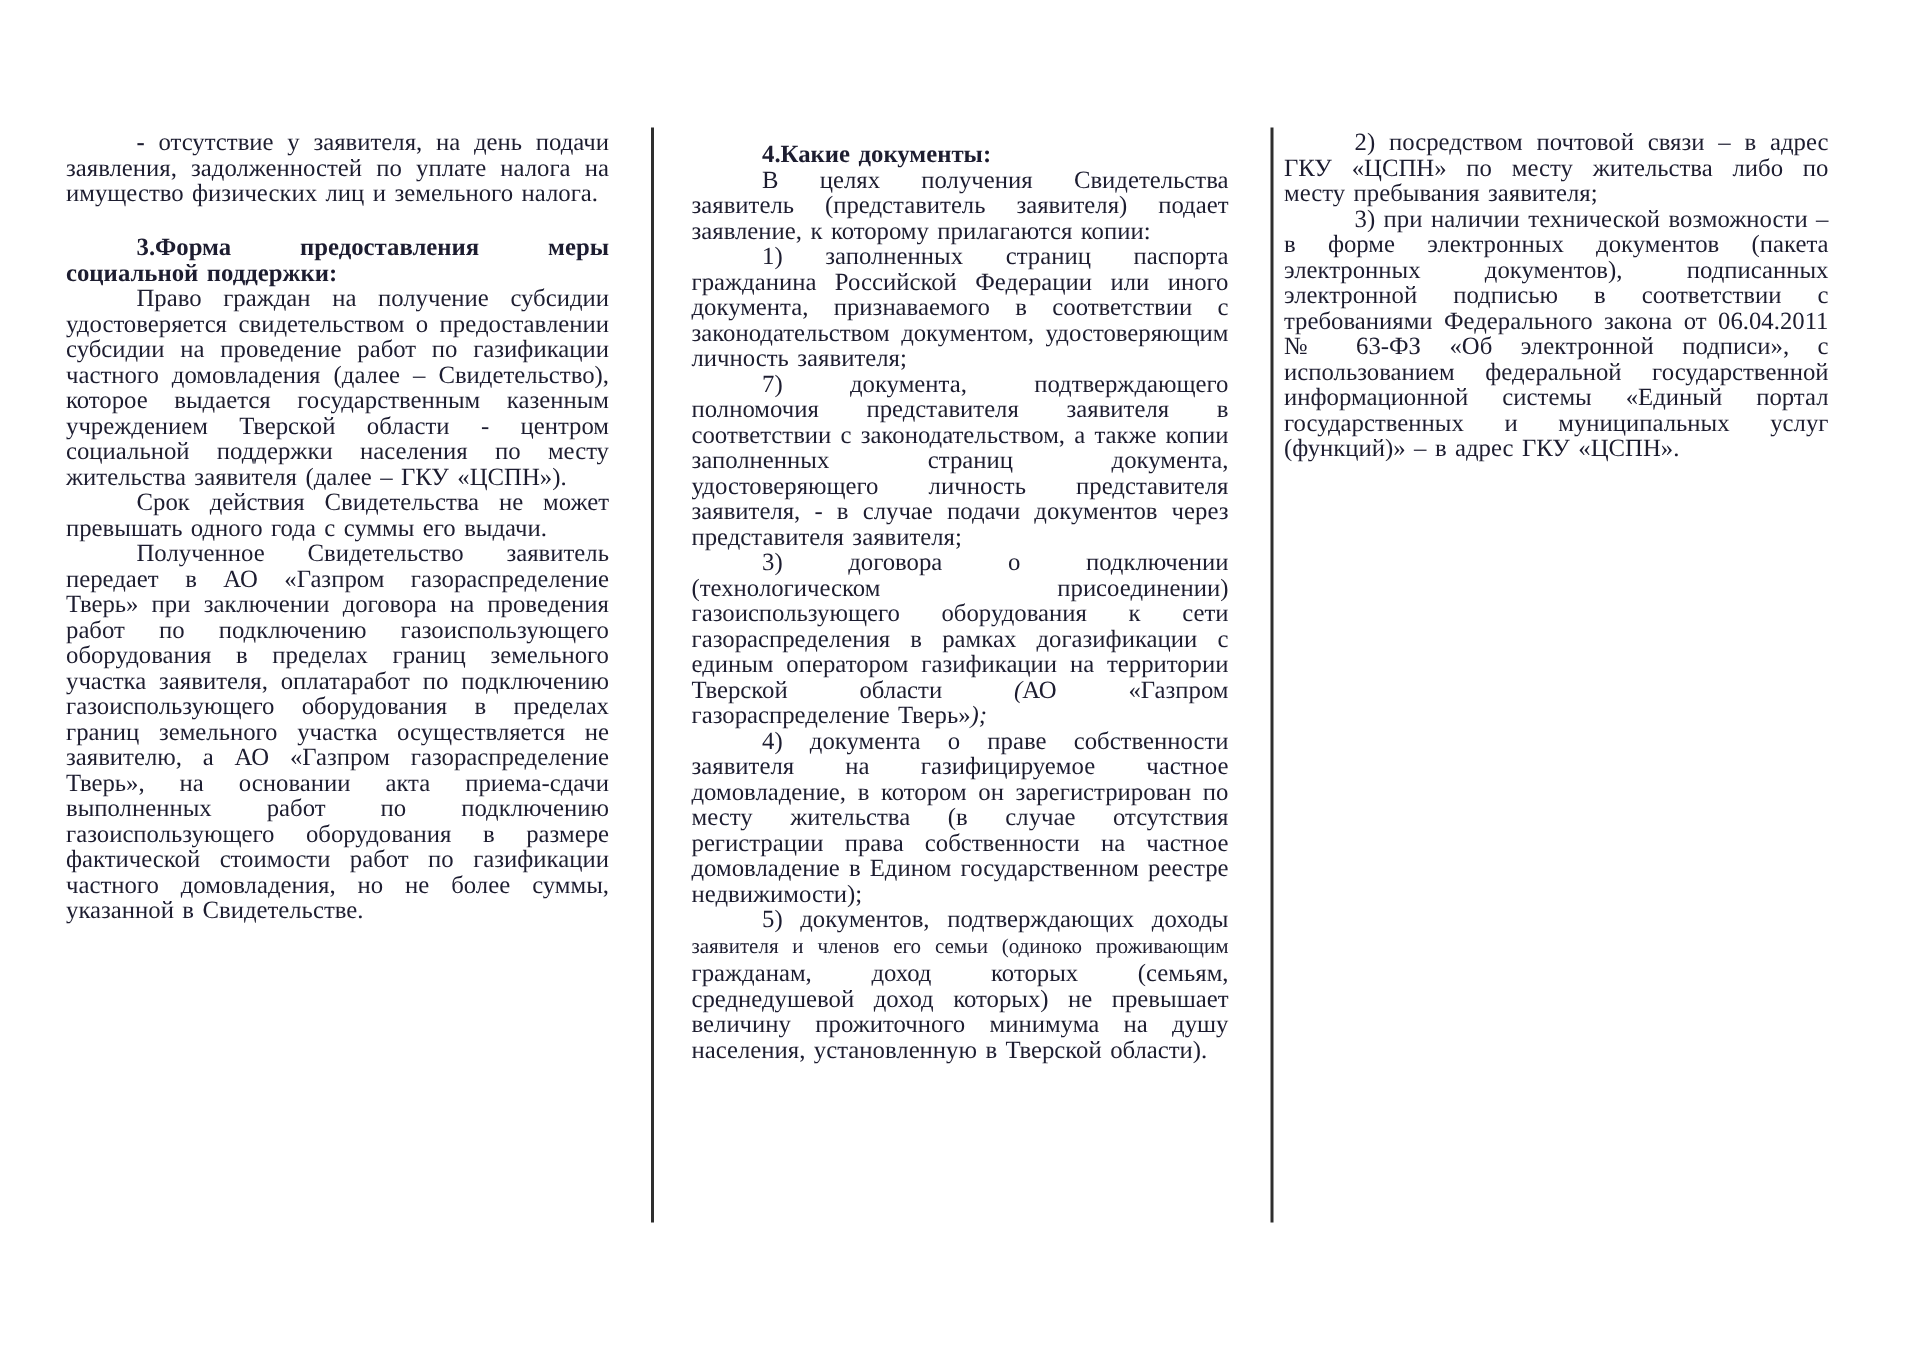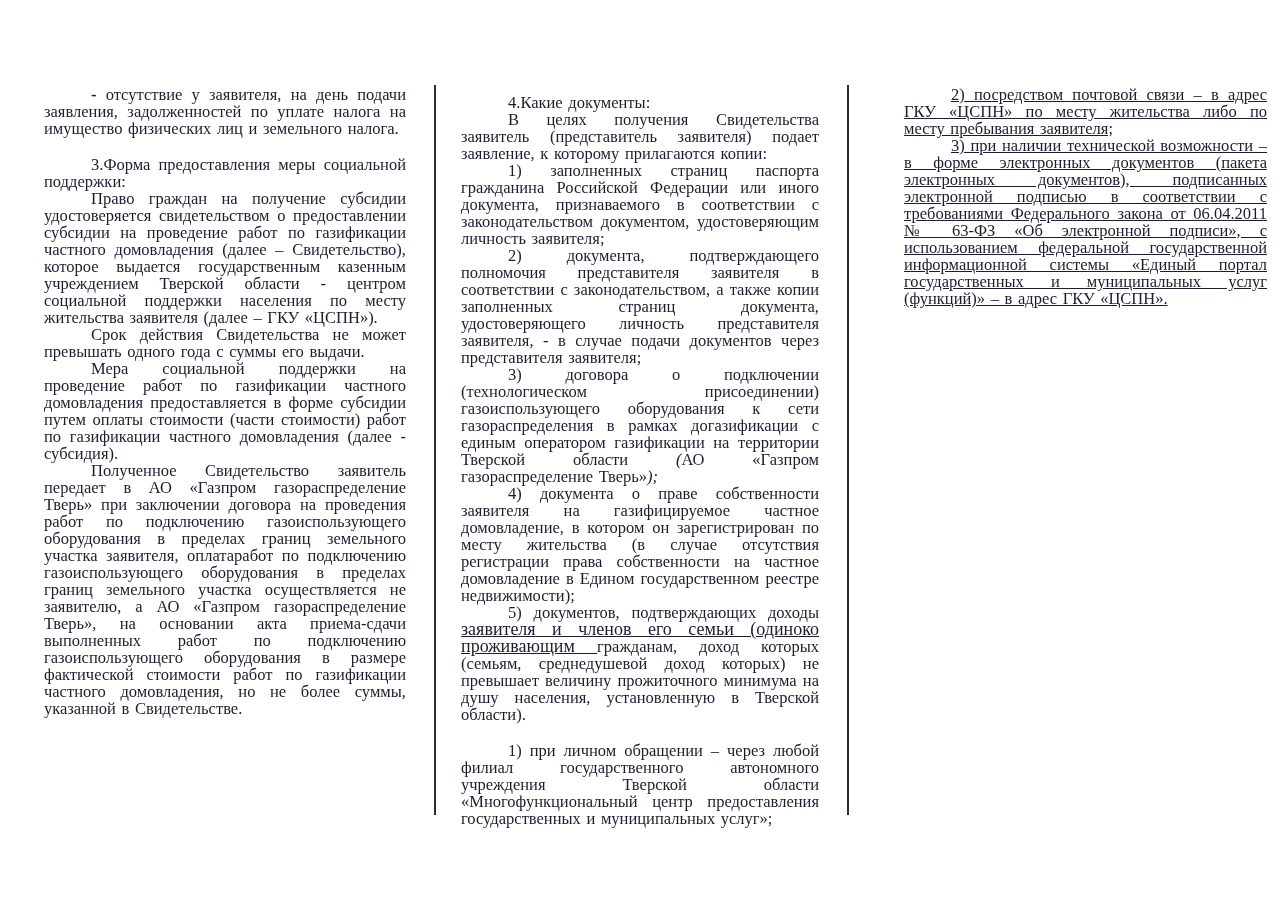"4.Какие документы:" .para.heading { font-weight: normal -> bold }
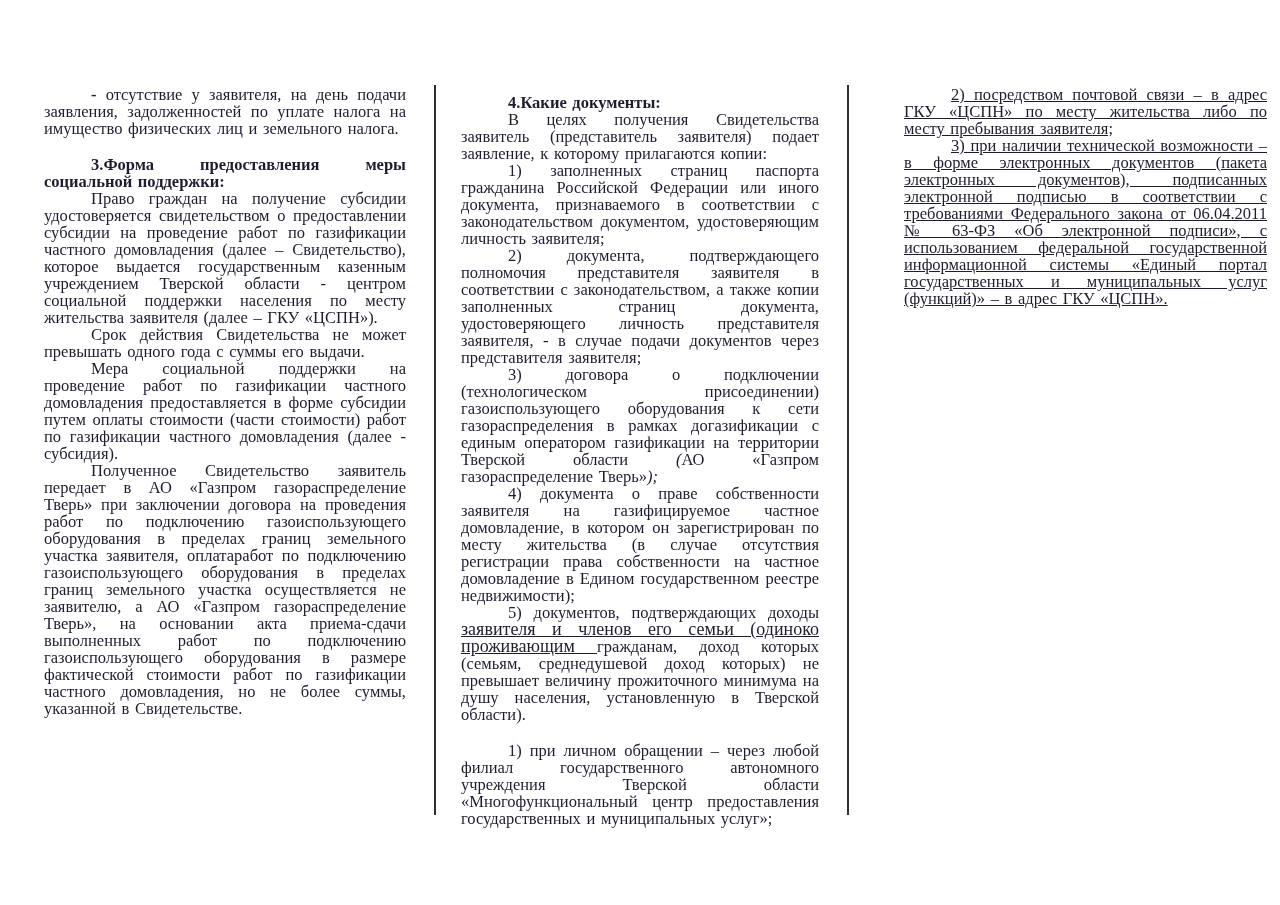"2) посредством почтовой связи –" .col-3 { left: 904px -> 856px; text-decoration: underline -> none }
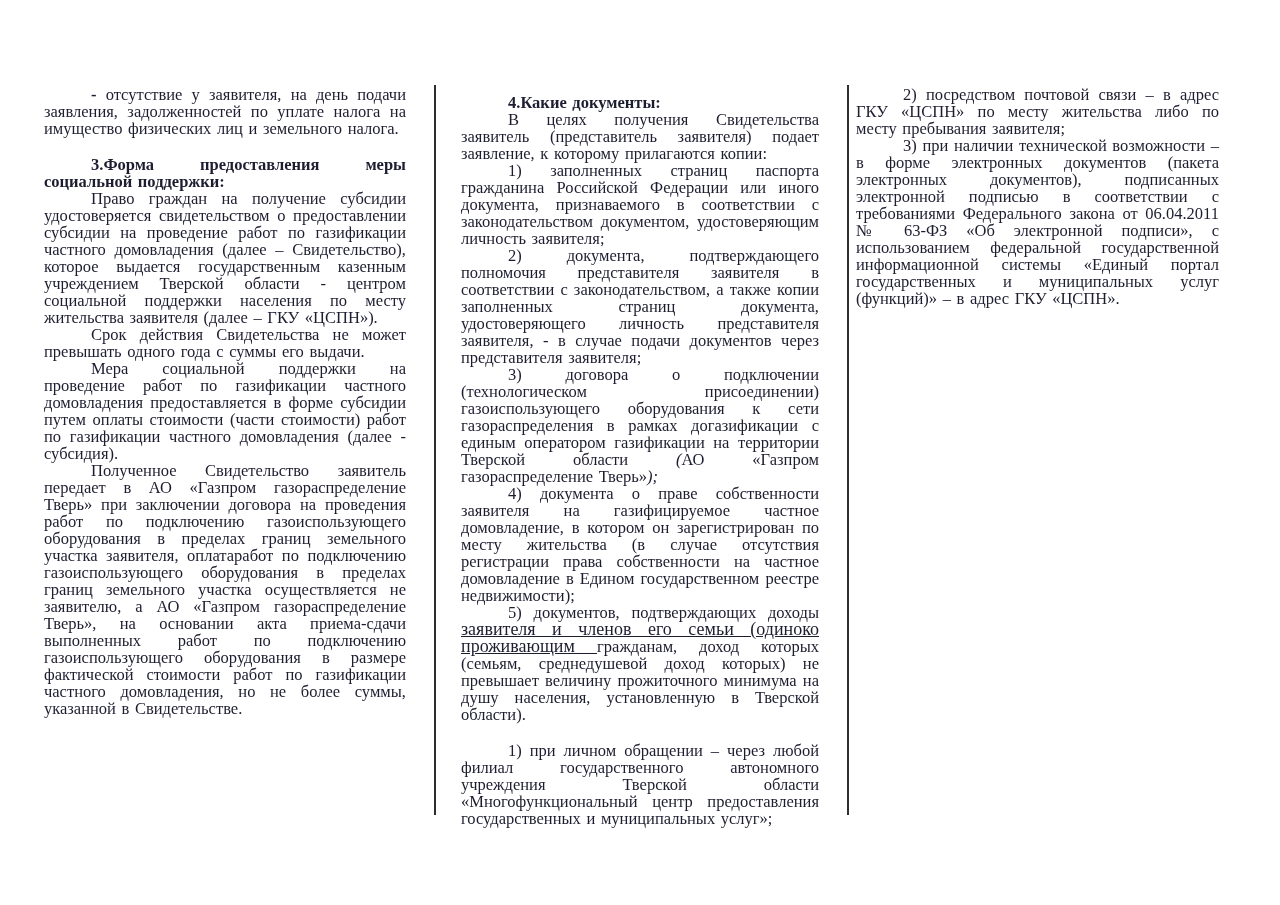"2) документа, подтверждающего полномочия" span { text: 2 -> 7 }
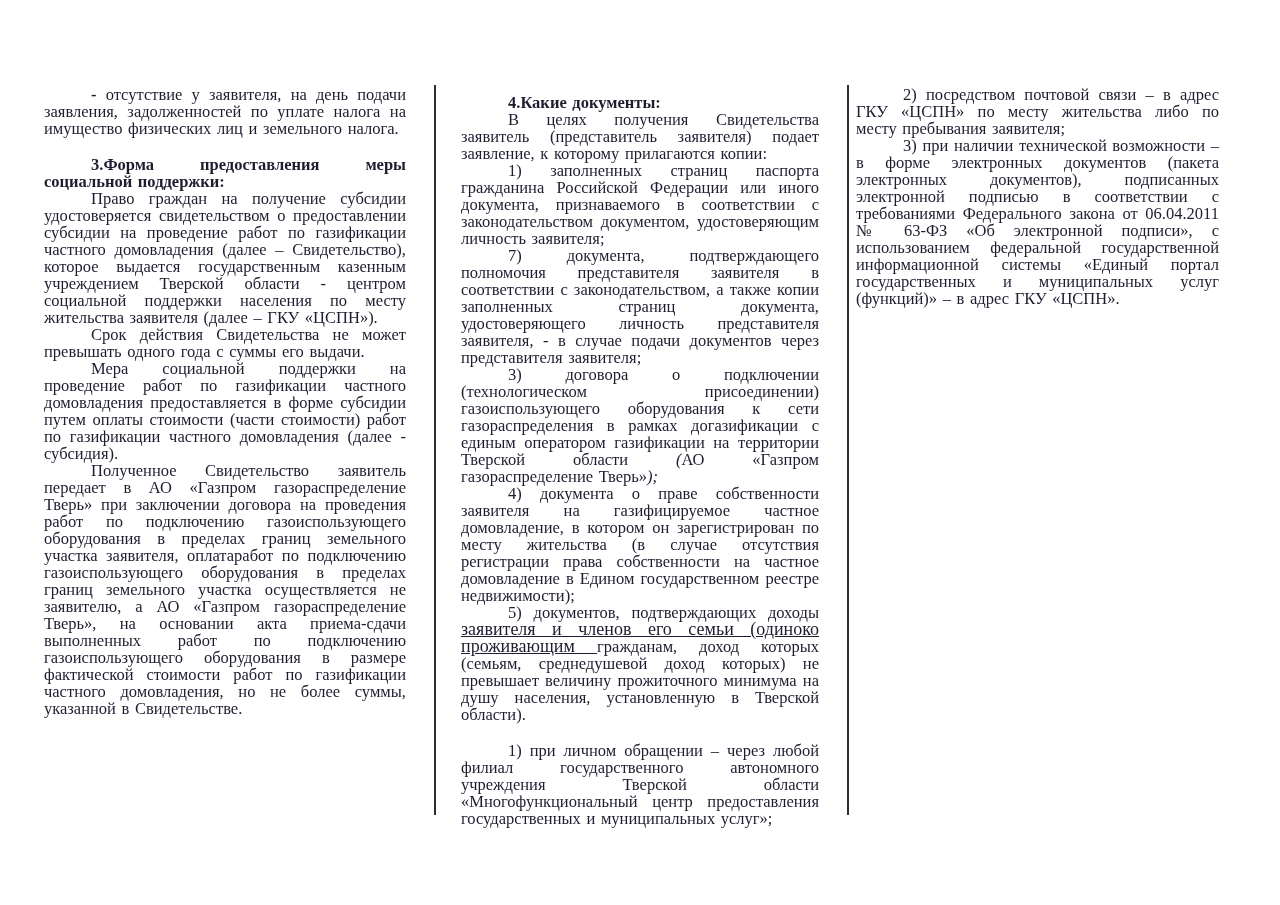"Мера социальной поддержки на проведение" p.para { html: <p><span>Мера социальной поддержки на проведение работ по газификации частного домовладения предоставляется в форме субсидии путем оплаты стоимости (части стоимости) работ по газификации частного домовладения (далее - субсидия).</span></p> -> none }
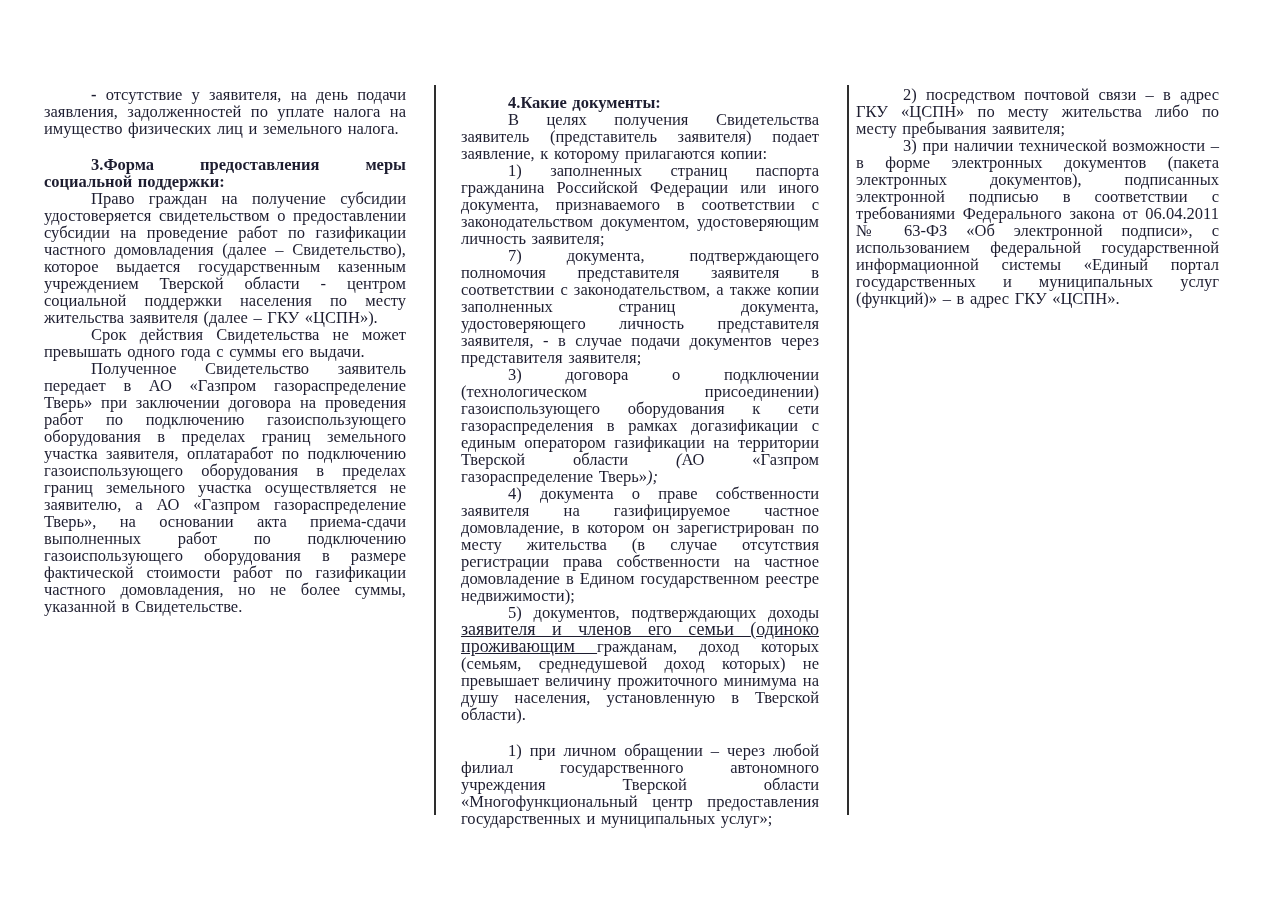"заявителя и членов его семьи" .sm { font-size: 18px -> 14px; text-decoration: underline -> none }
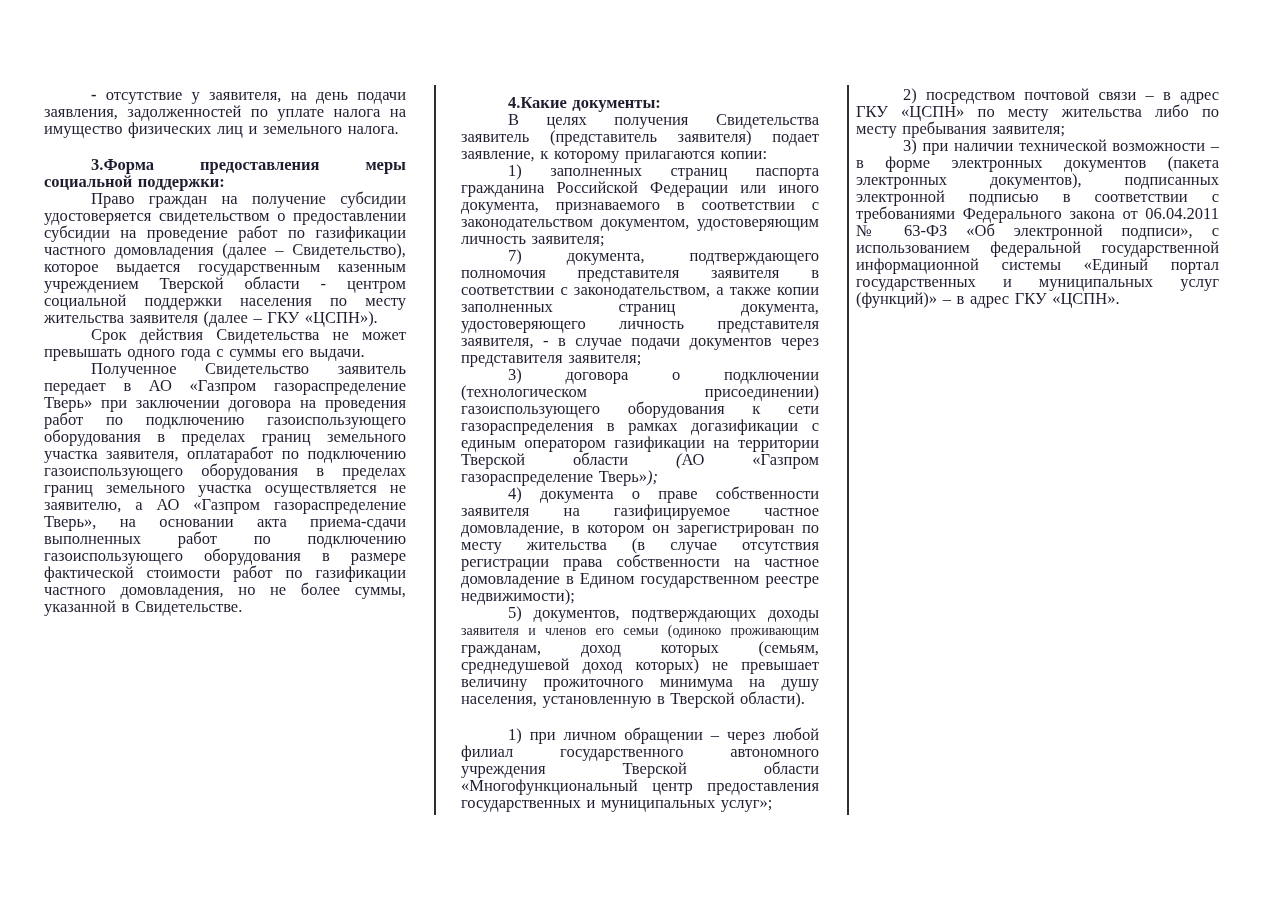"1) при личном обращении –" p.para { html: <p><span>1) при личном обращении – через любой филиал государственного автономного учреждения Тверской области «Многофункциональный центр предоставления государственных и муниципальных услуг»;</span></p> -> none }
